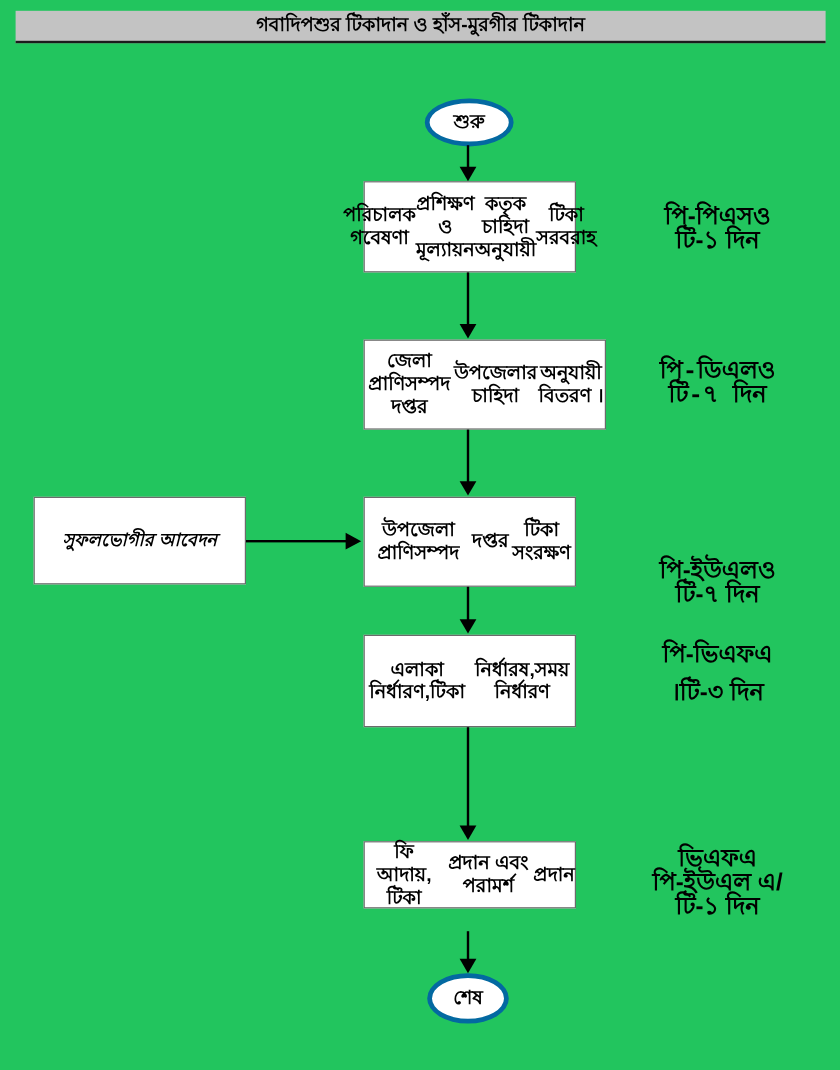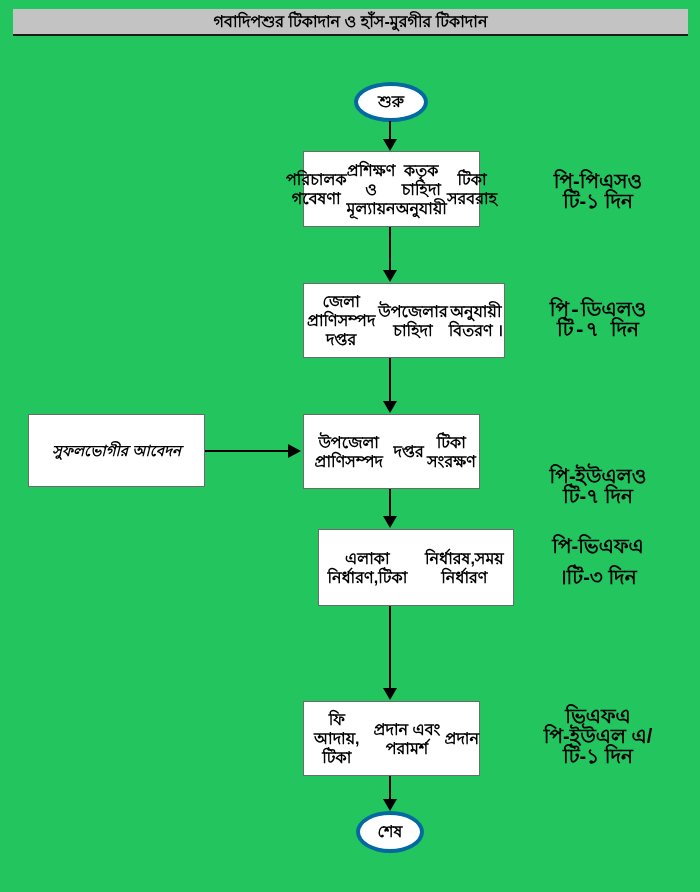"এলাকা নির্ধারণ,টিকা" .b4 { left: 318px -> 303px; width: 196px -> 177px }
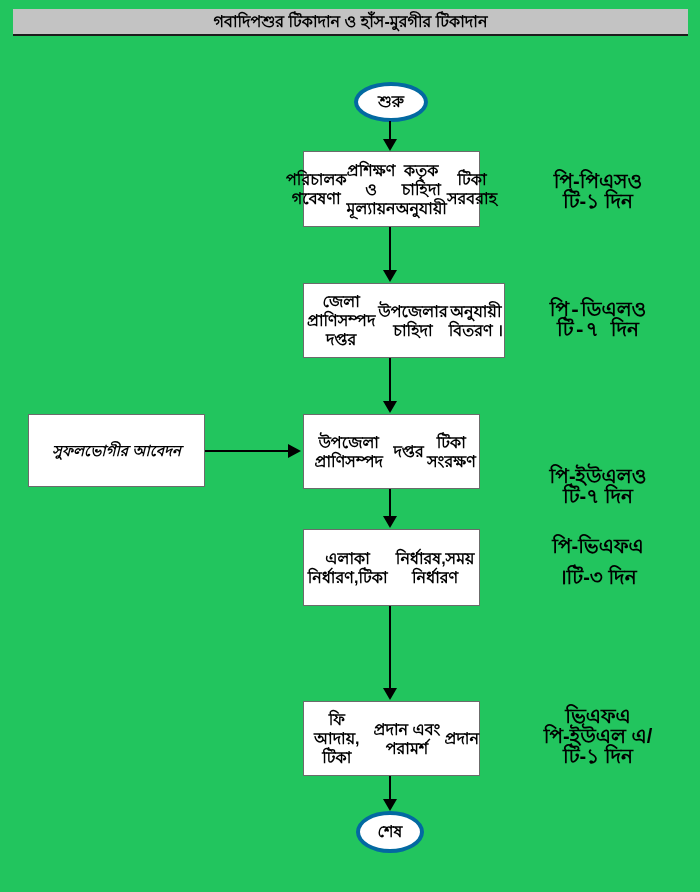"ফি আদায়, টিকা" .b5 { height: 75px -> 56px }
